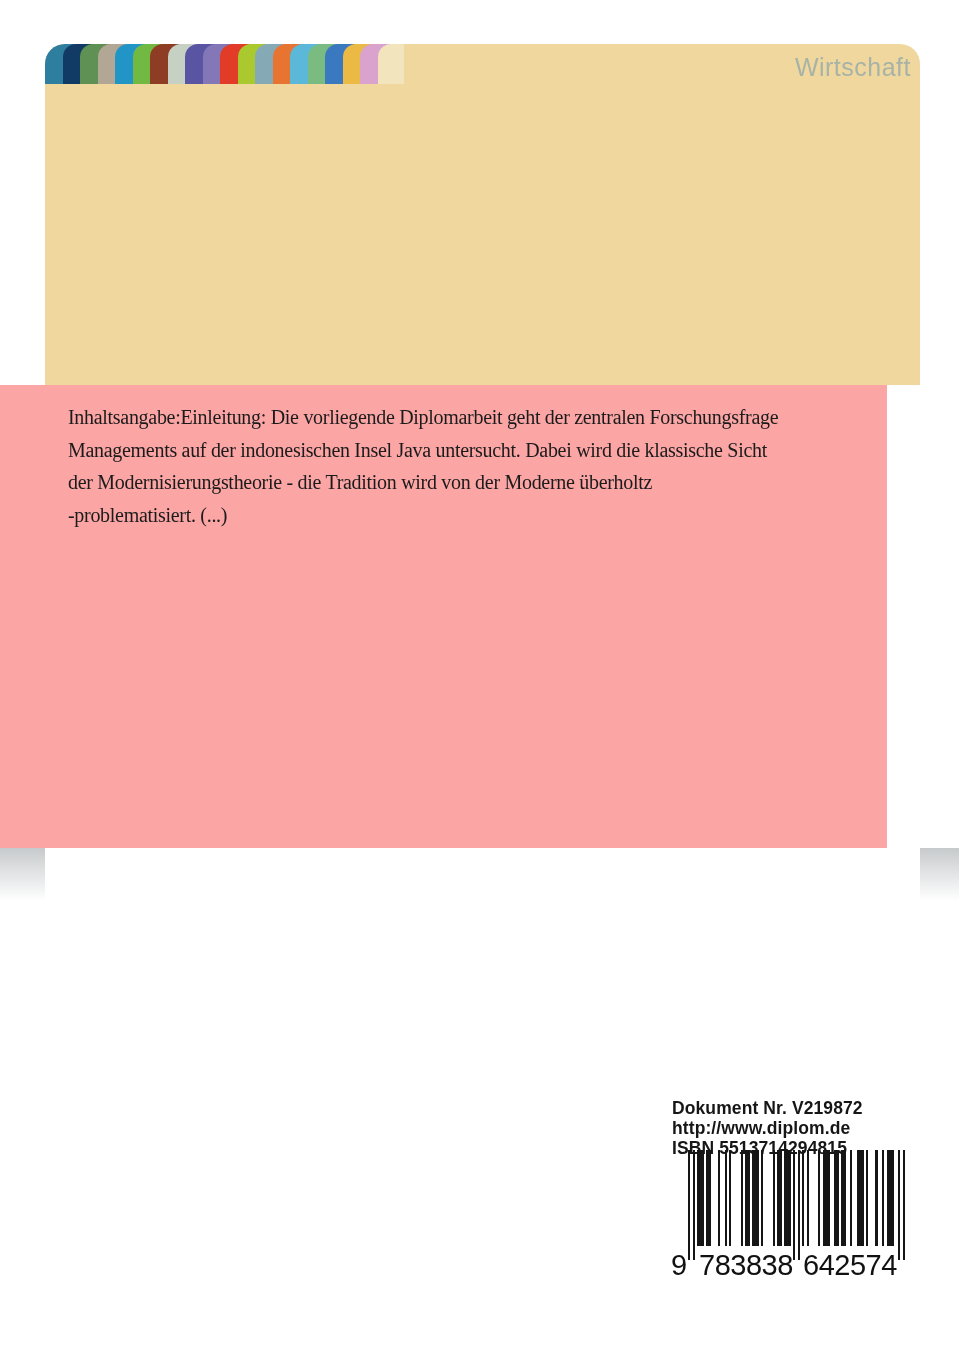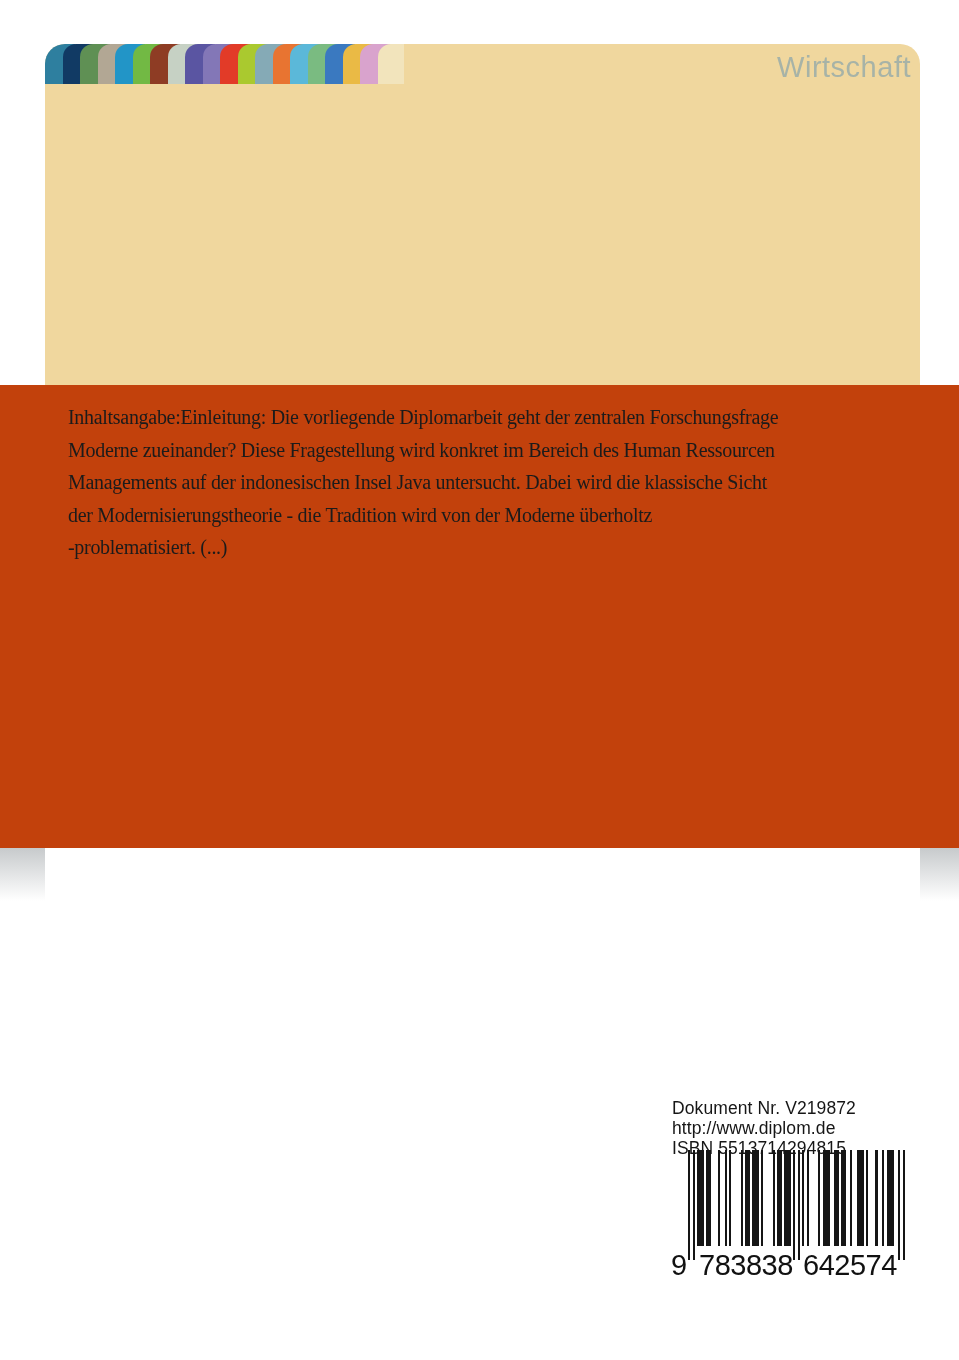"Wirtschaft" .category { font-size: 29px -> 25px }
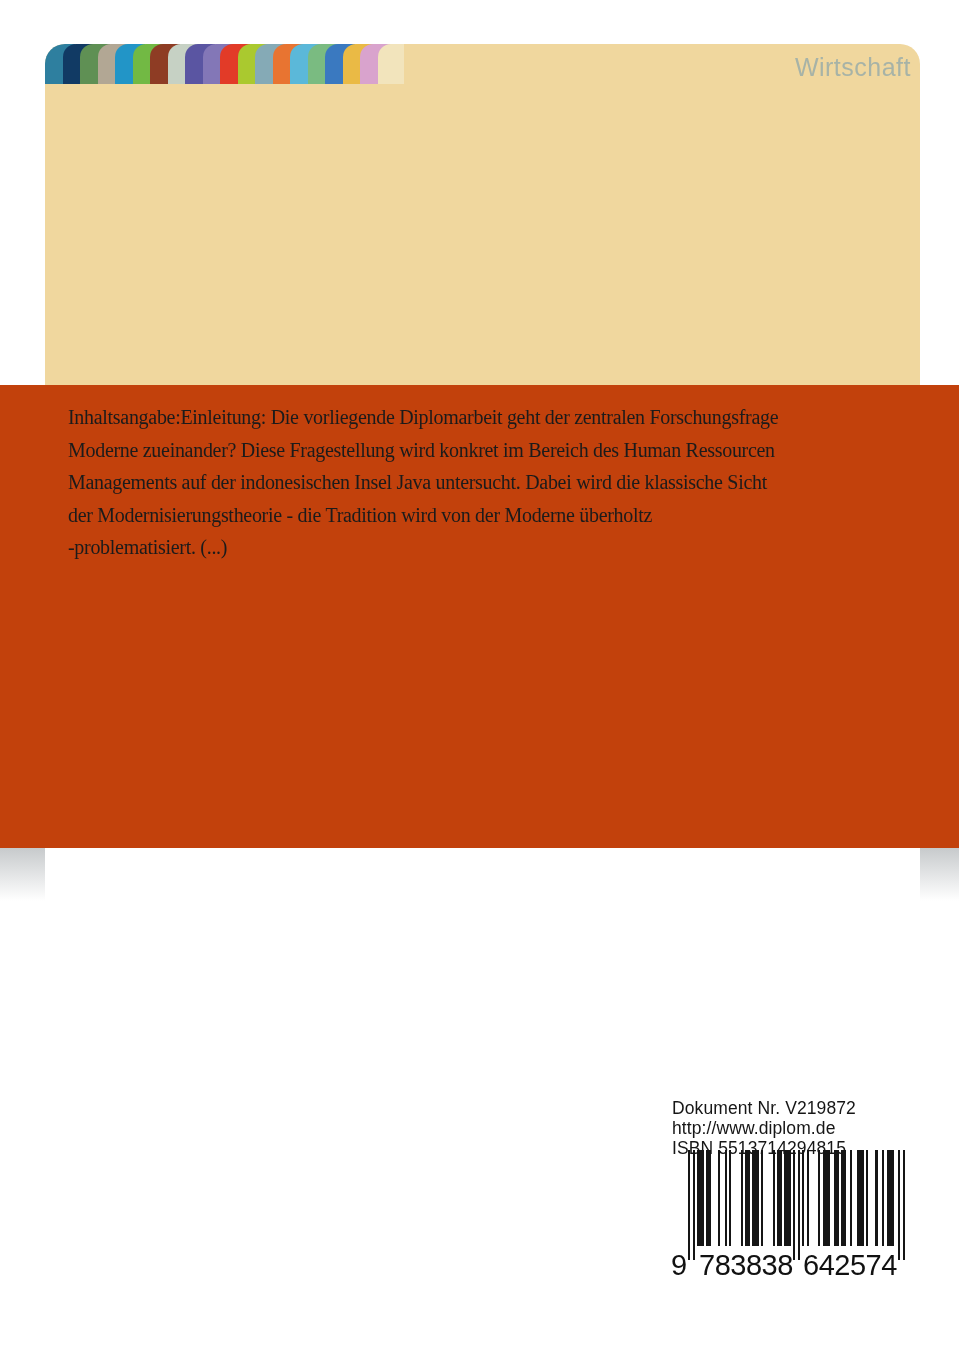"Inhaltsangabe:Einleitung: Die" .band { background: #c2410c -> #fca5a5; width: 959px -> 887px }
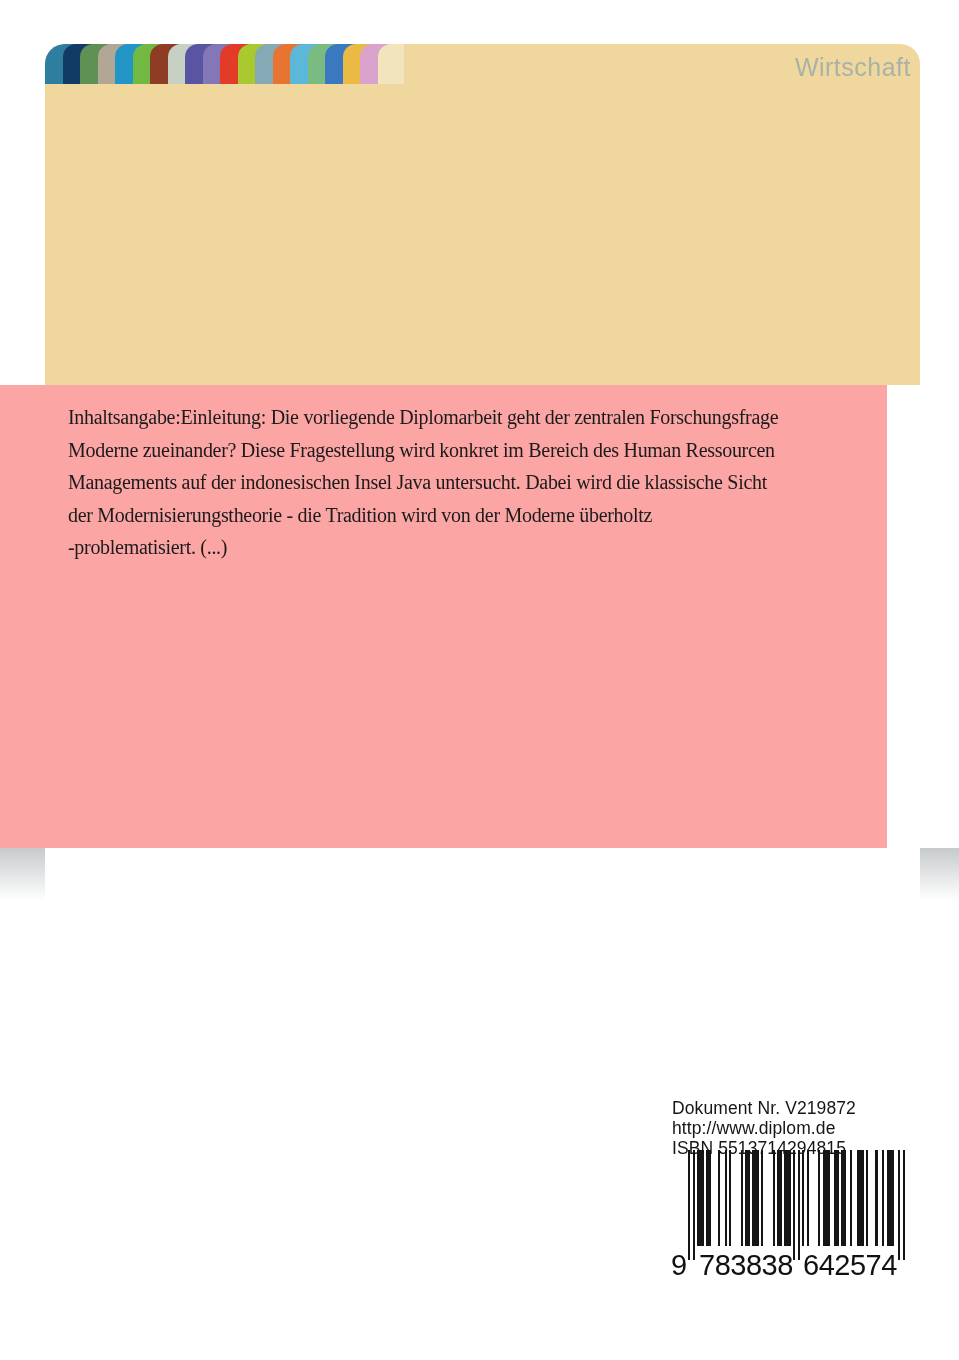"Moderne zueinander? Diese Fragestellung" div { html: <div>Moderne zueinander? Diese Fragestellung wird konkret im Bereich des Human Ressourcen</div> -> none }
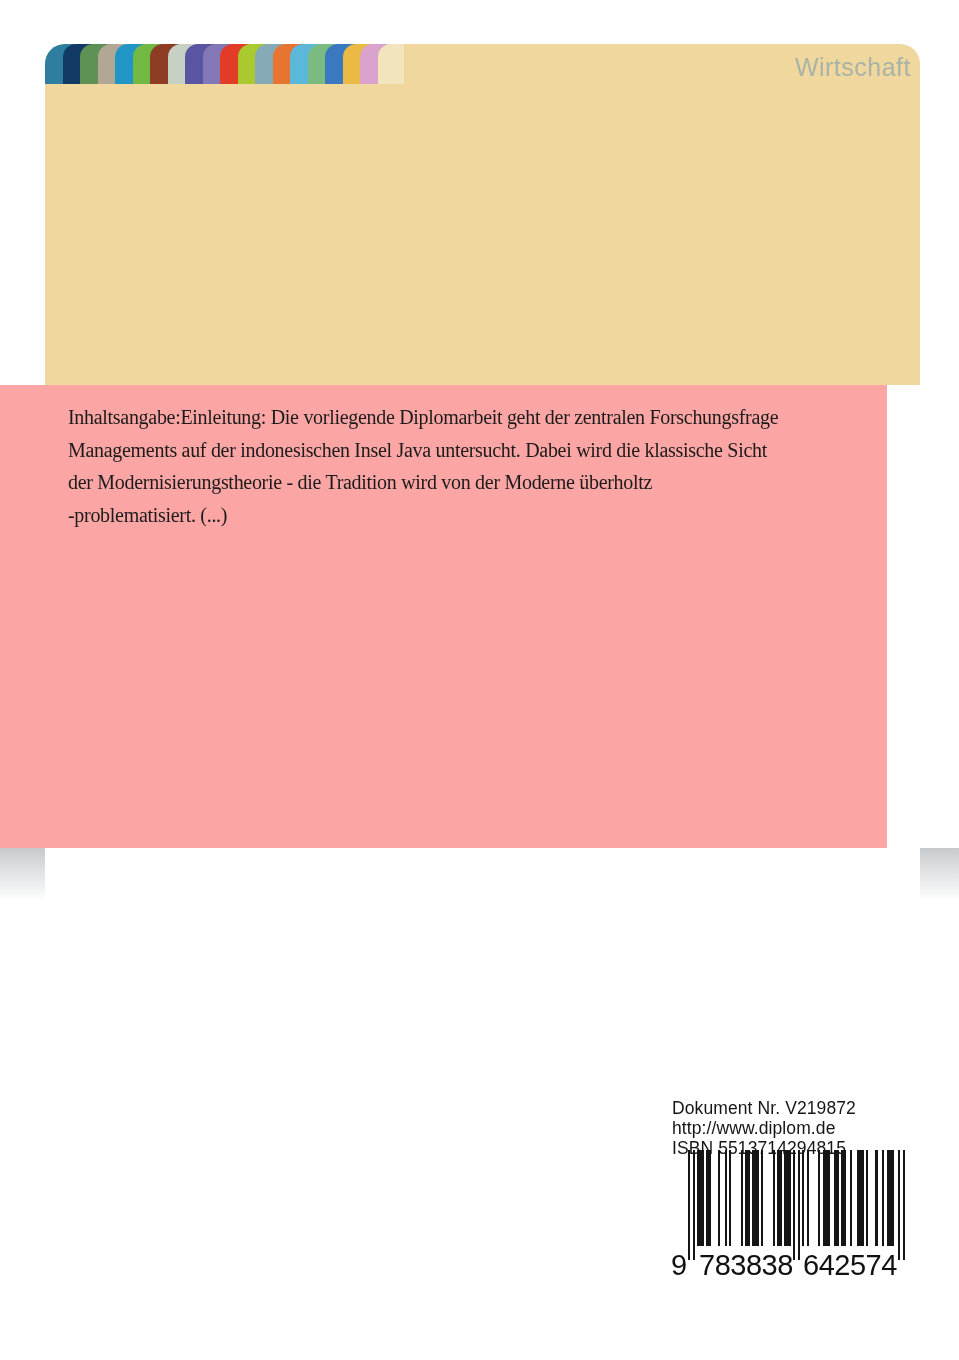"Dokument Nr. V219872" .info-lines { font-weight: none -> bold }
